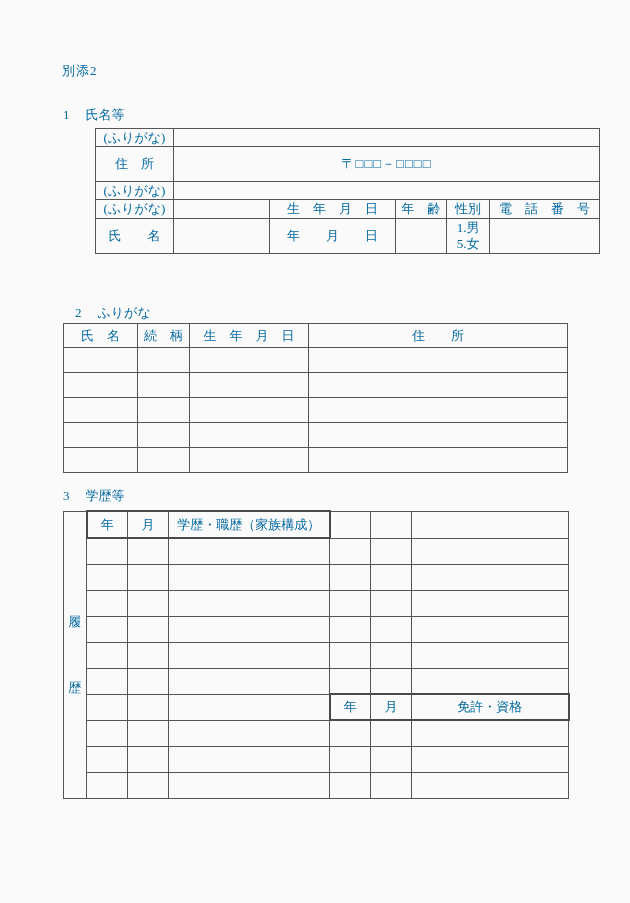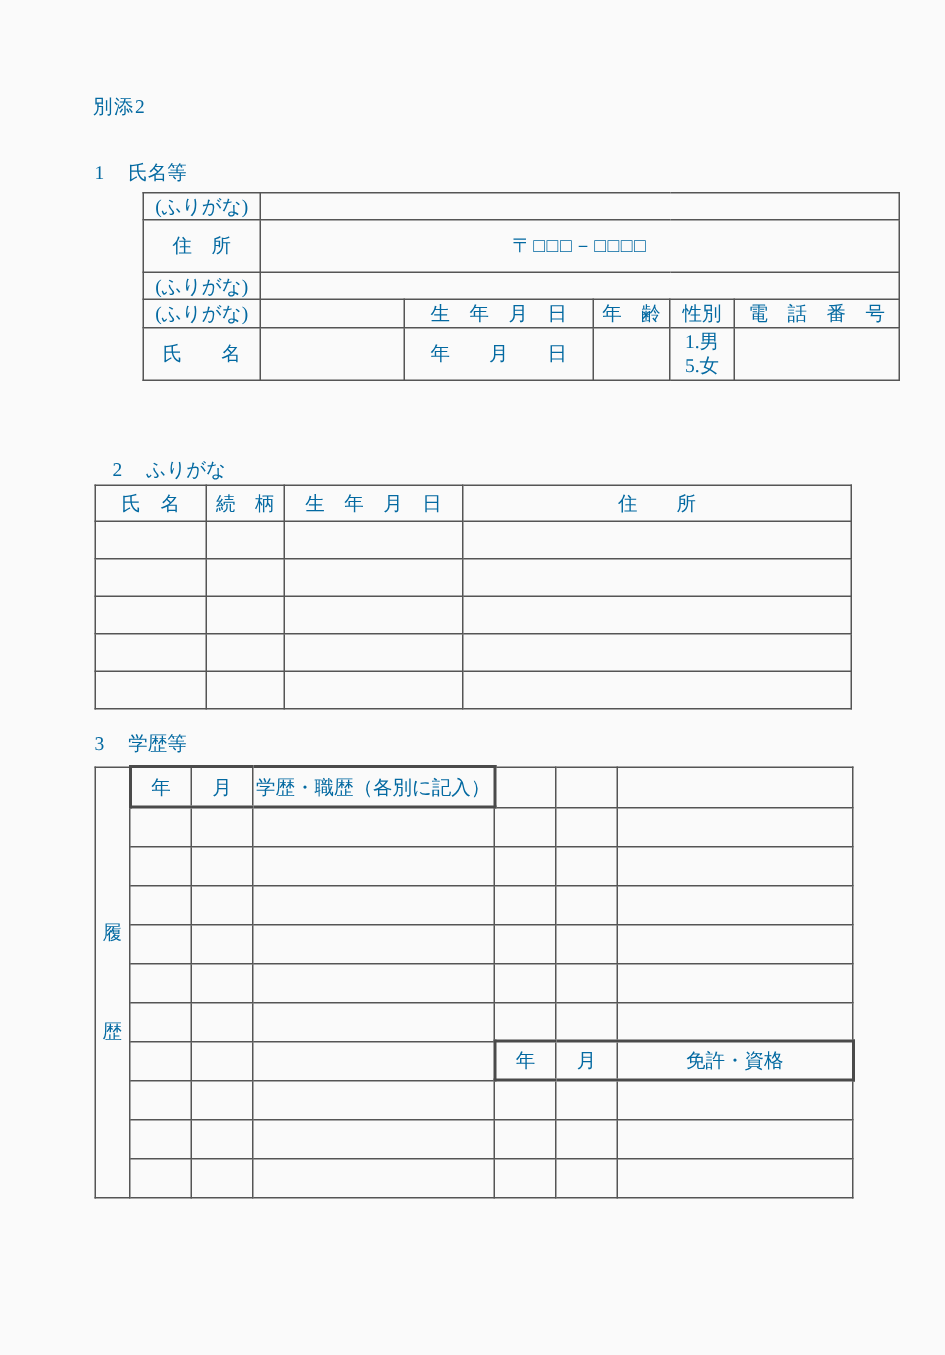"学歴・職歴（各別に記入）" th.bt { text: 各別に記入 -> 家族構成 }
